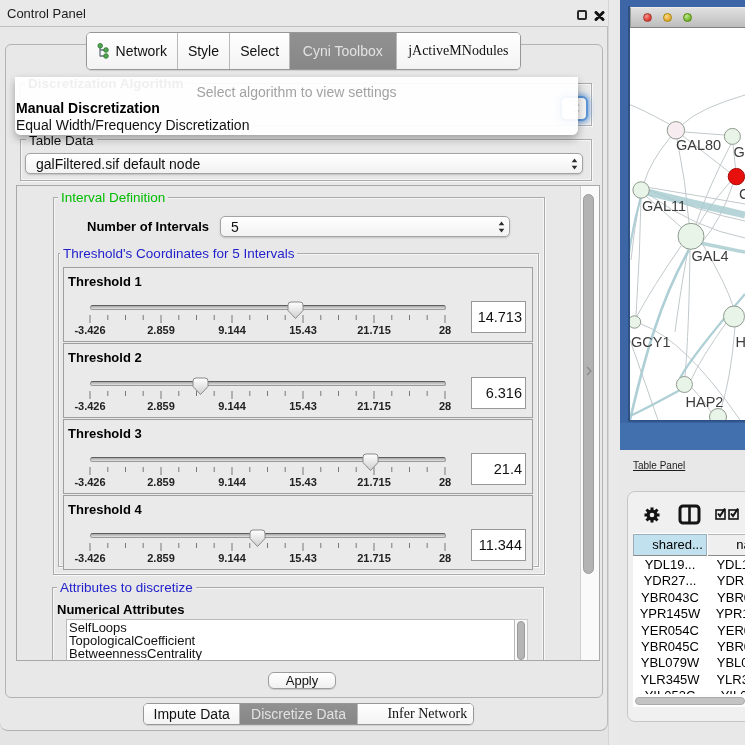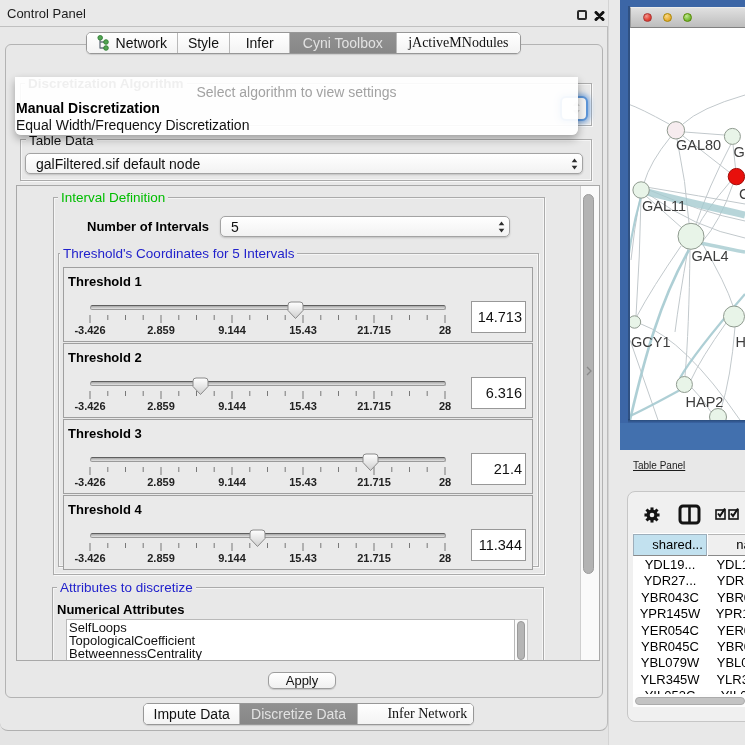"Network" div.seg { height: 22px -> 38px }
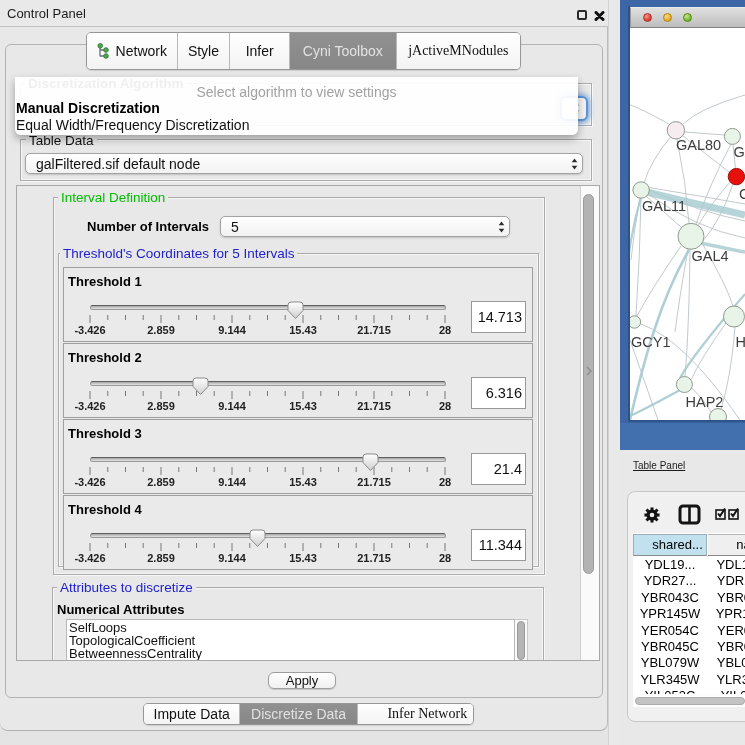"Infer" div.s { text: Infer -> Select }
